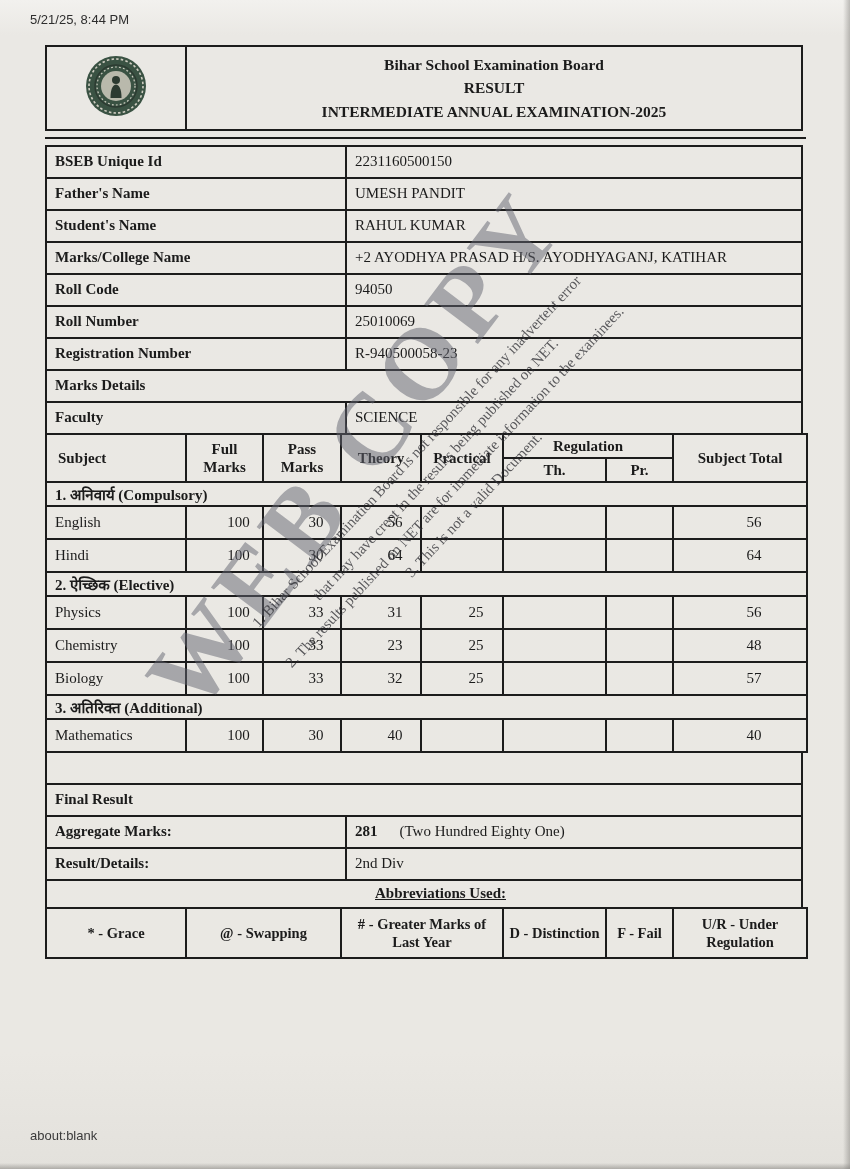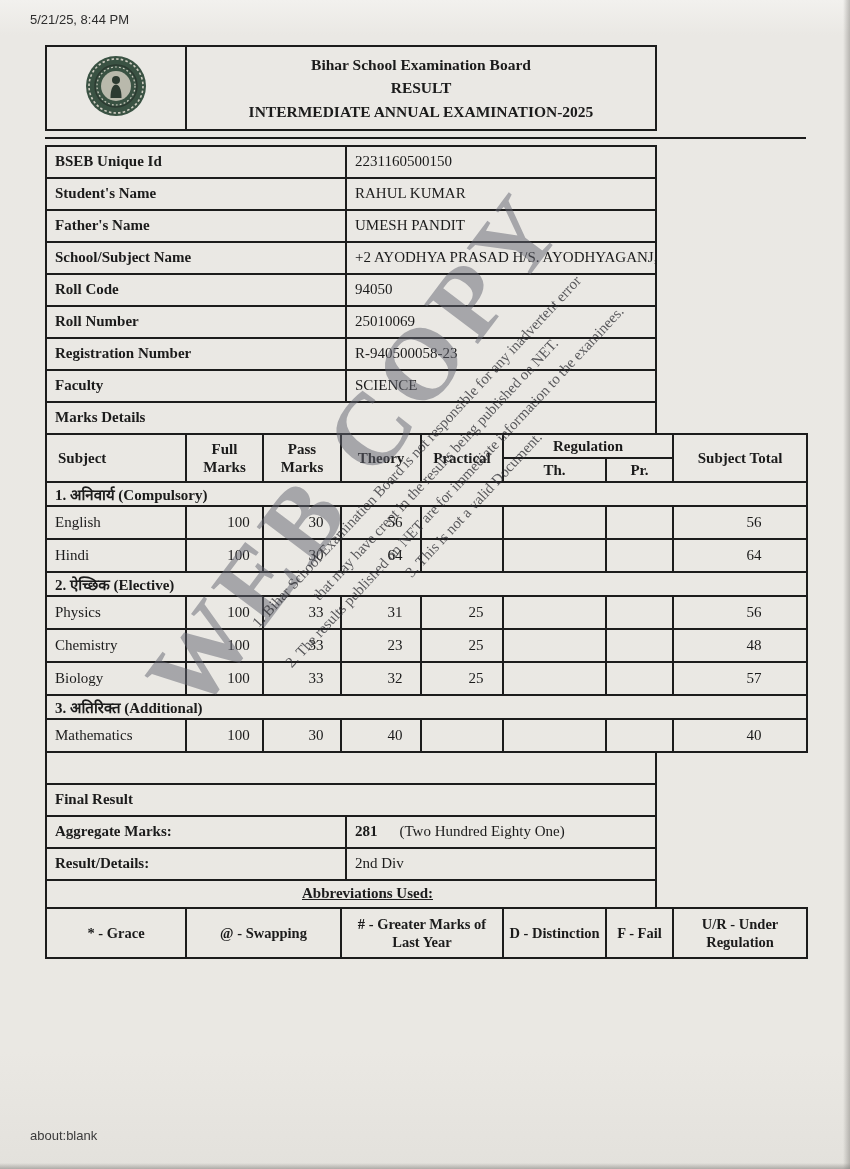"Bihar School Examination Board" table { width: 612px -> 758px }
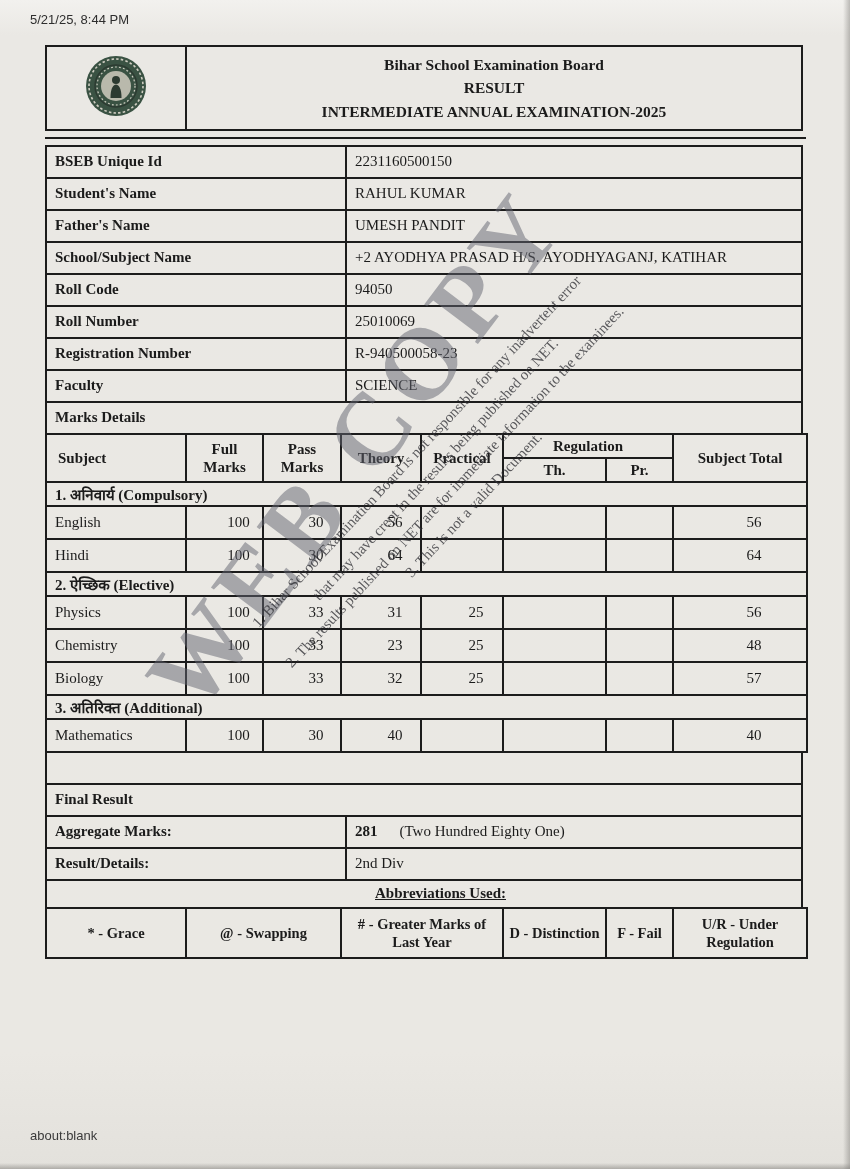"Student's Name" tr { order: before "Father's Name" -> after "Father's Name" }
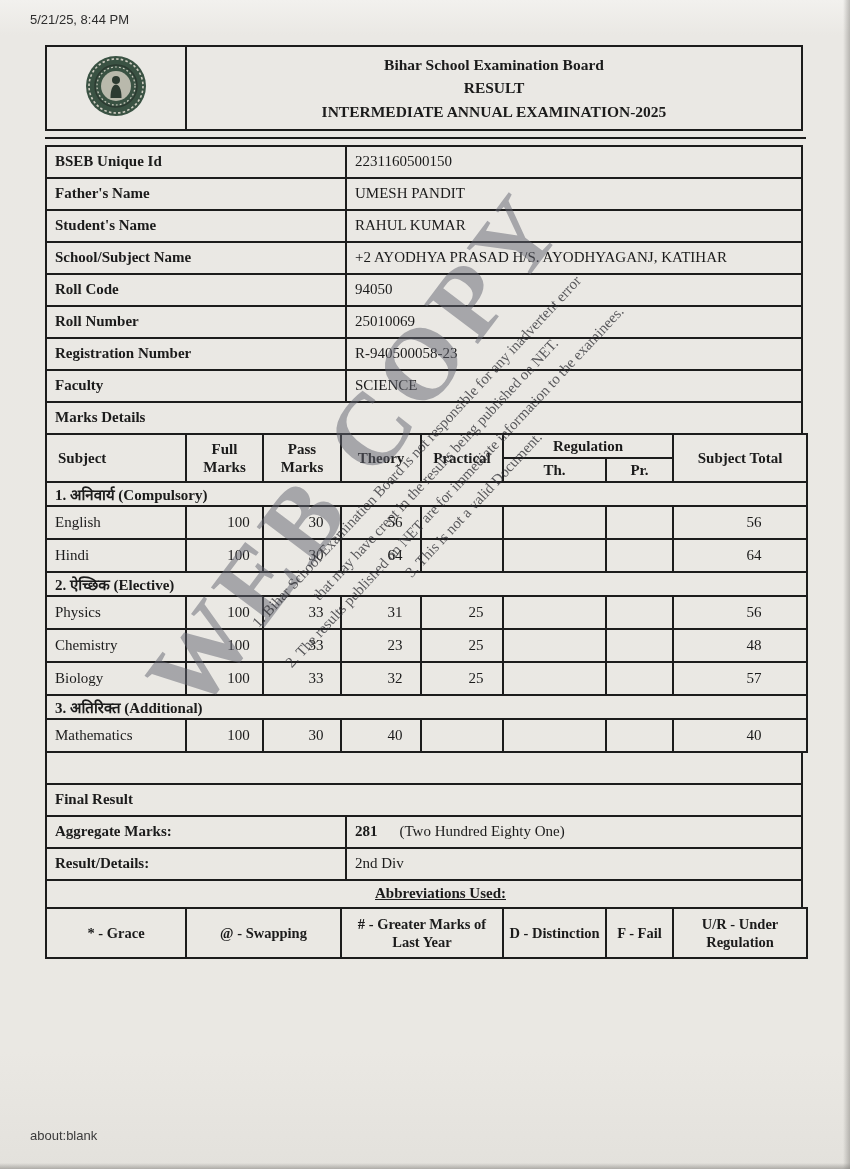"School/Subject Name" td.b { text: School/Subject -> Marks/College }
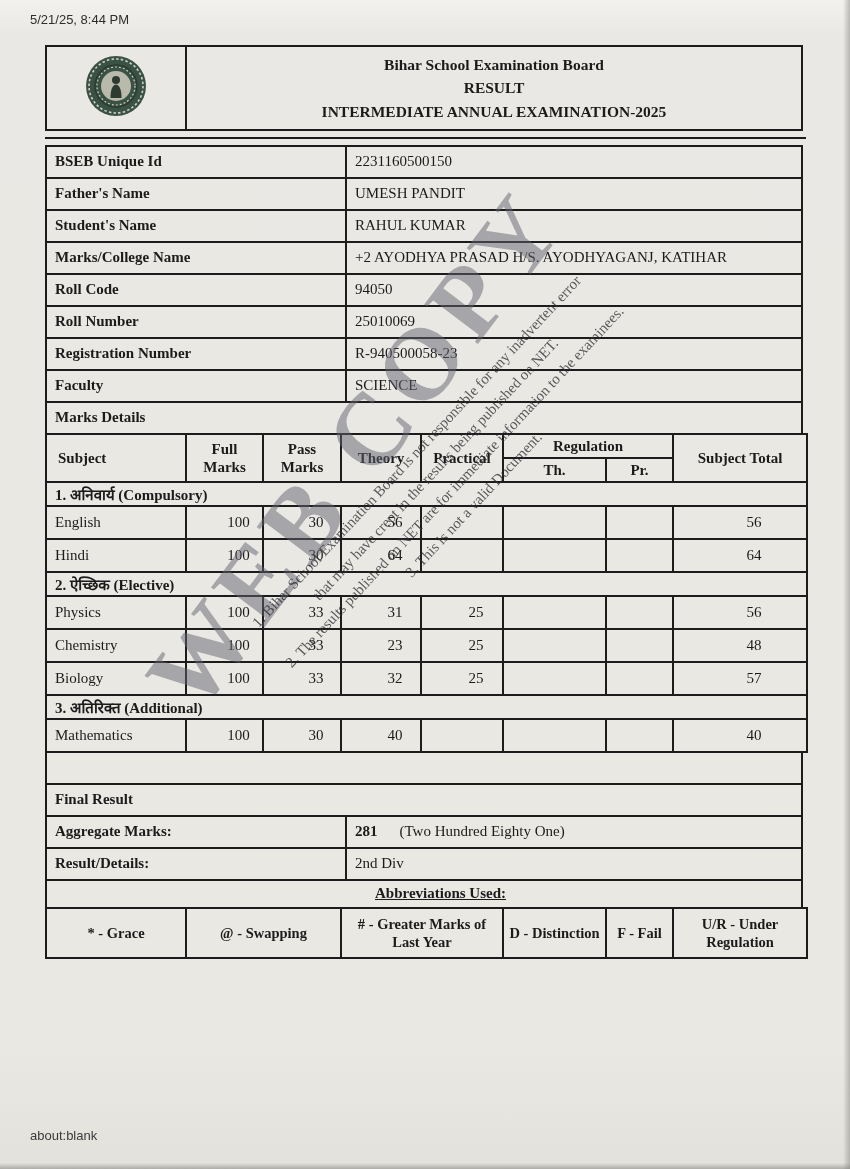"Faculty" tr { order: before "Marks Details" -> after "Marks Details" }
